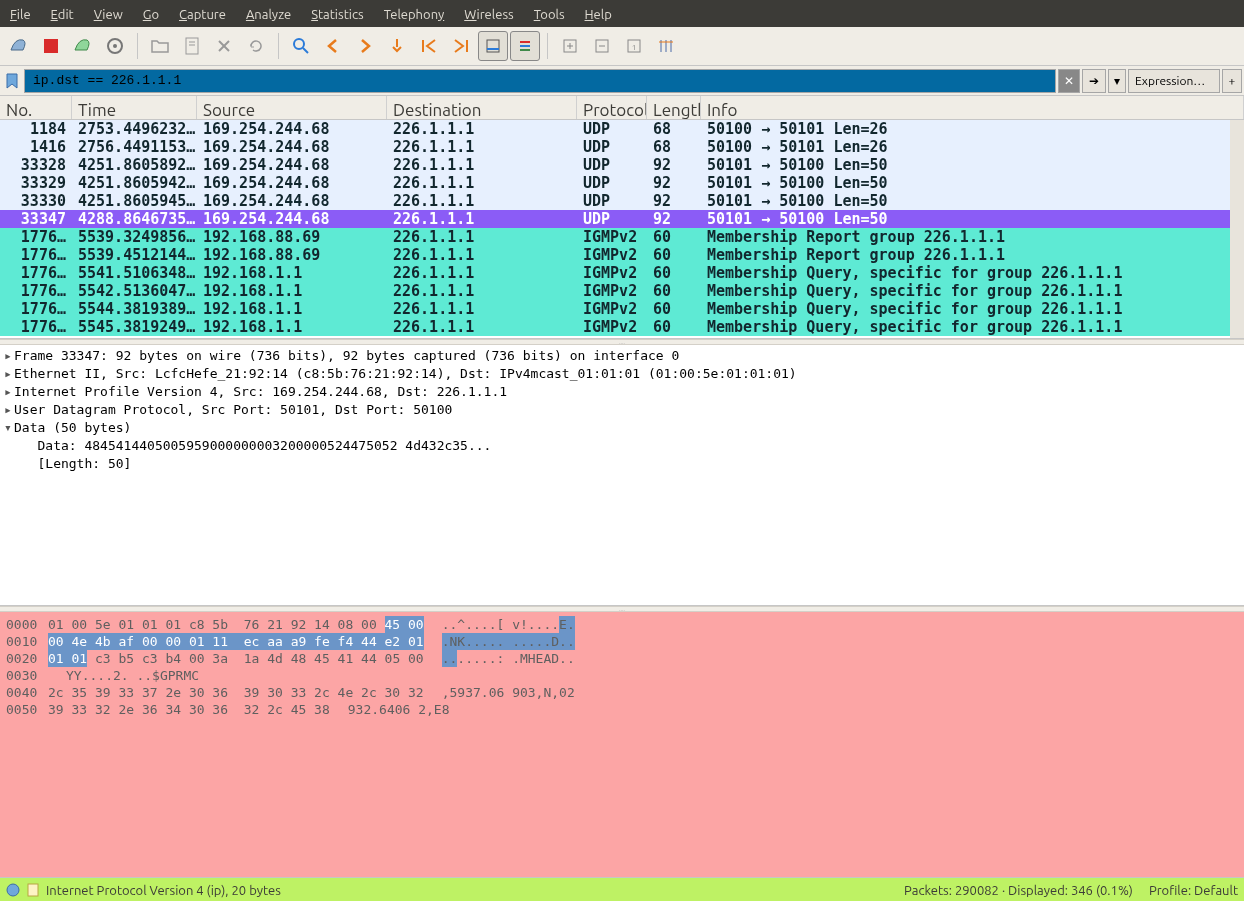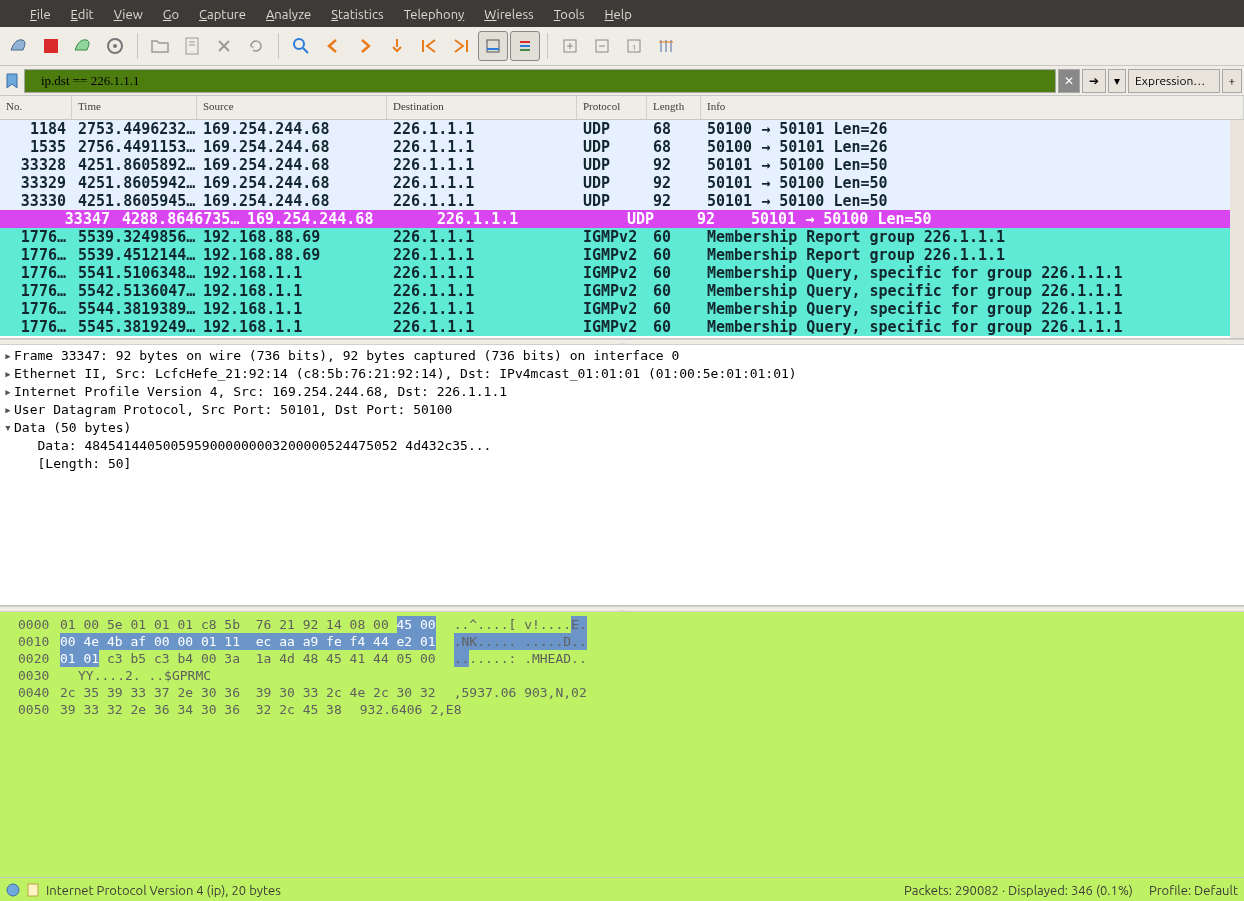"File" .menubar { padding: 0 20px -> 0 0 }
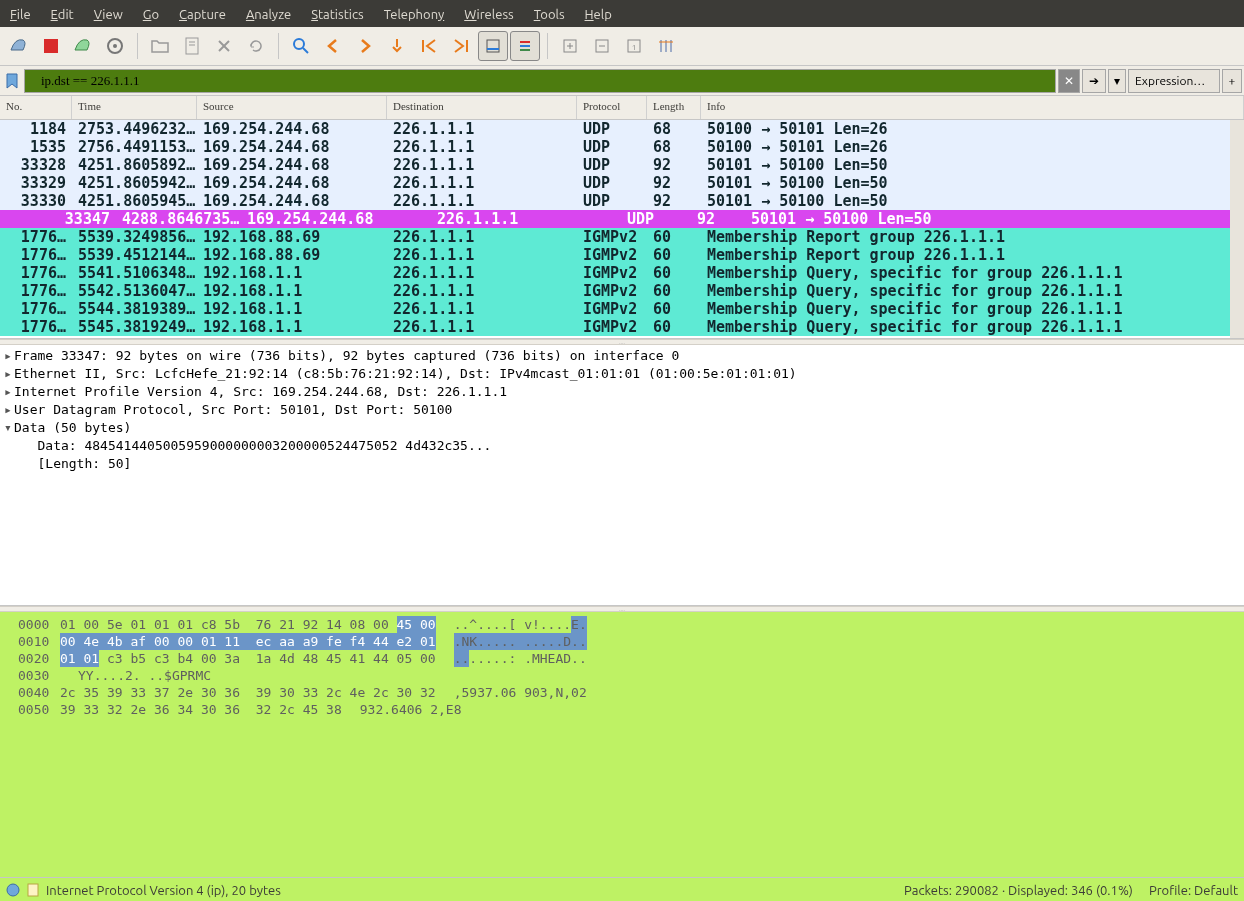"ip.dst == 226.1.1.1" .filterinput { background: #4d7c0f -> #0369a1; font-family: Liberation Serif, serif -> Liberation Mono, monospace; padding: 0 16px -> 0 8px }
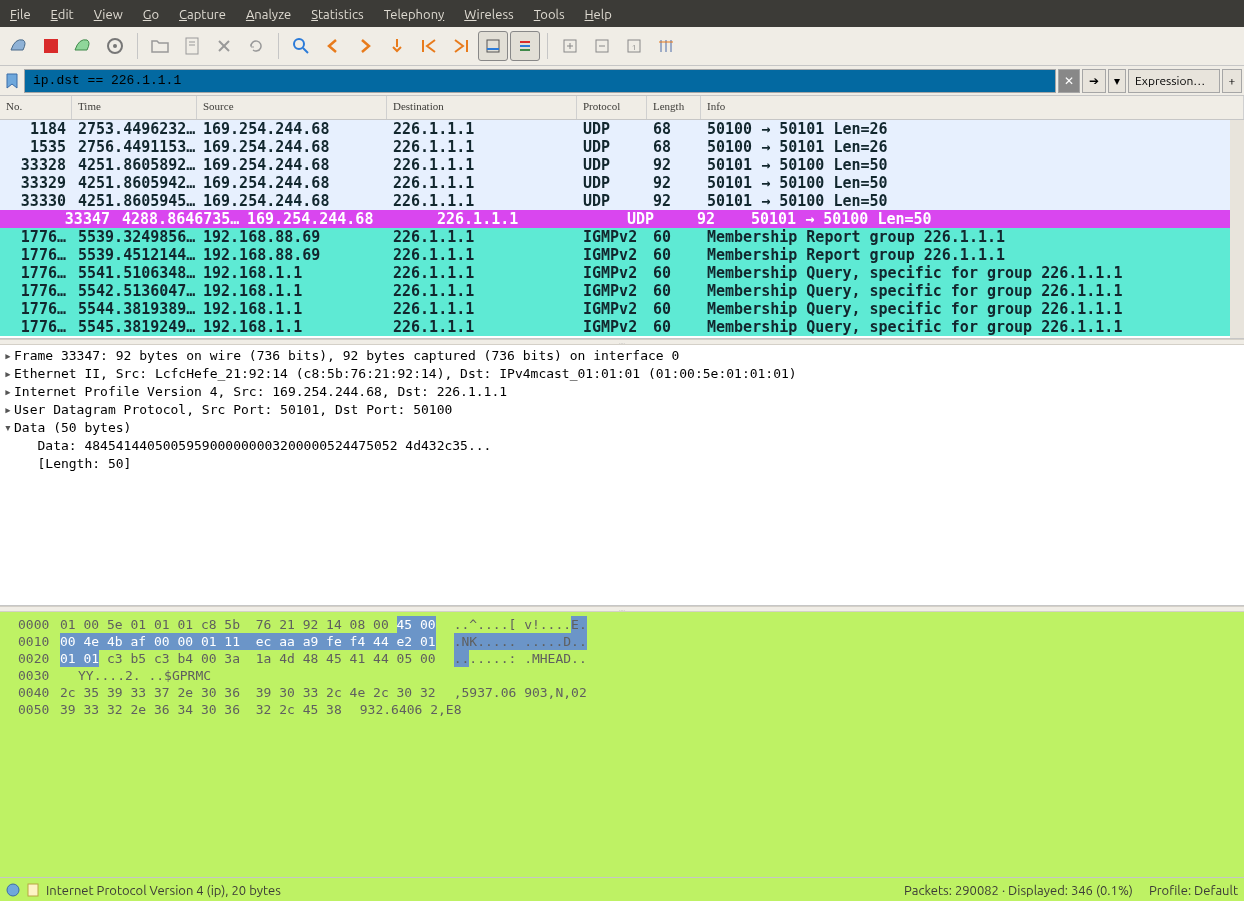"No." .phead .col { font-family: Liberation Serif, serif -> none; font-size: 11px -> 17px }
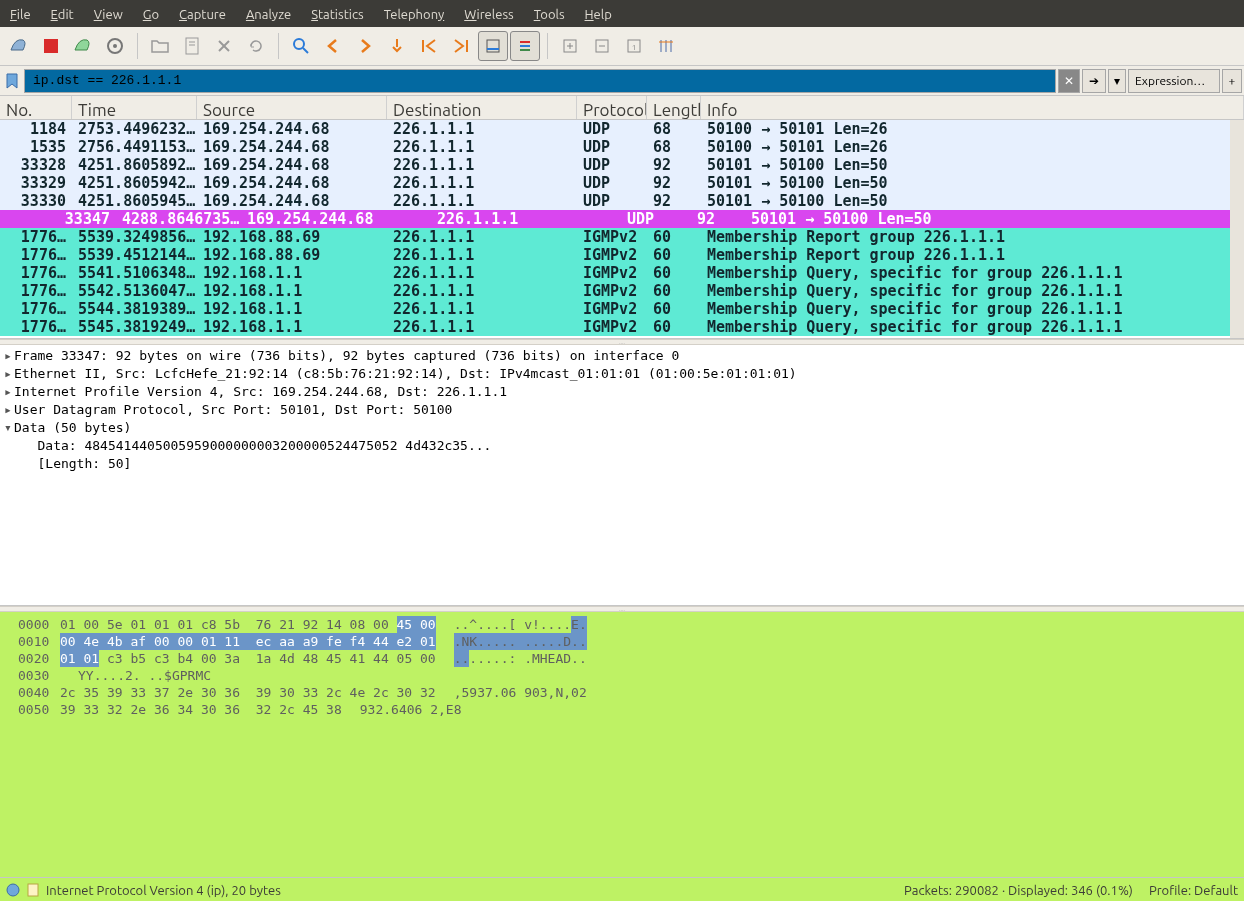"1535" div.col { text: 1535 -> 1416 }
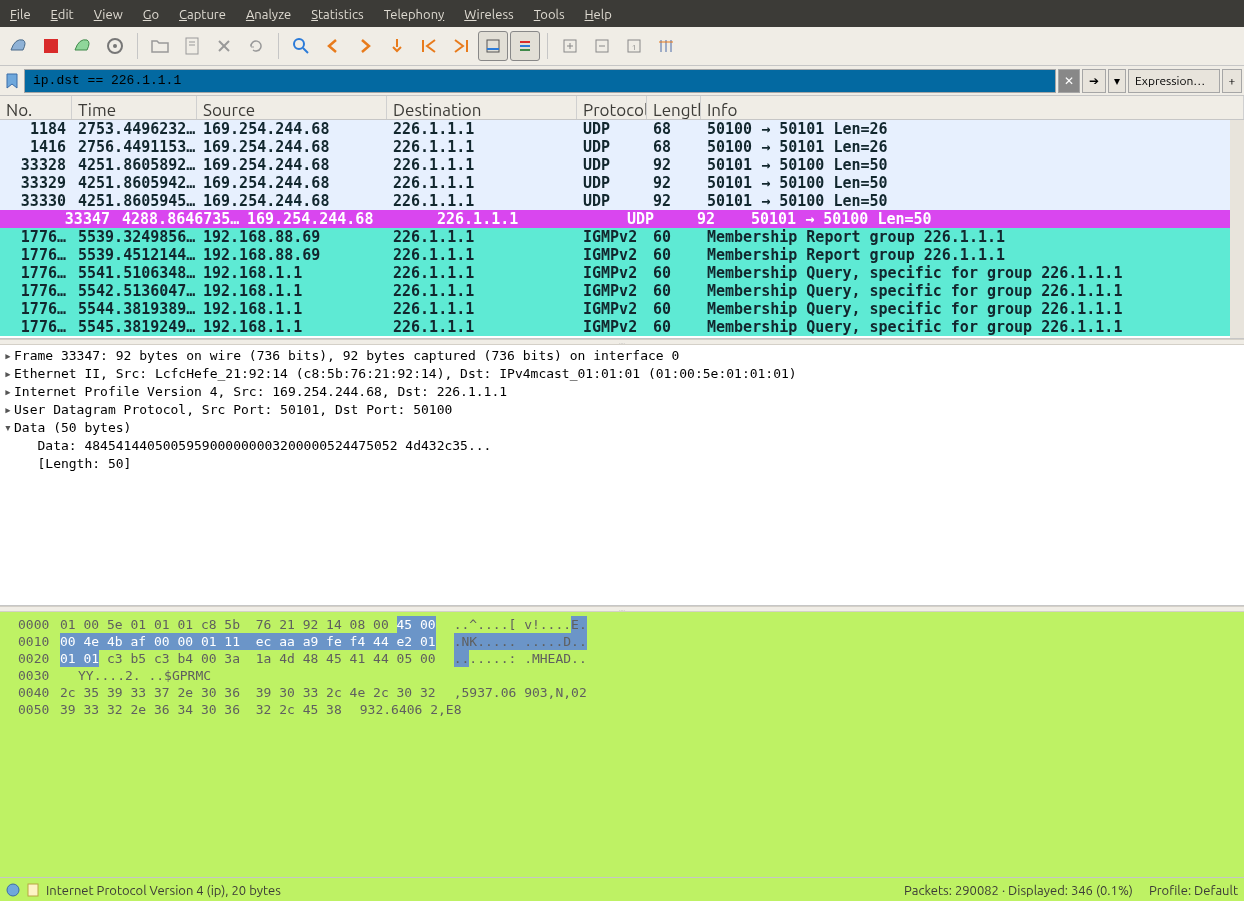"33347" .row-sel { background: #d946ef -> #8b5cf6; padding-left: 44px -> none }
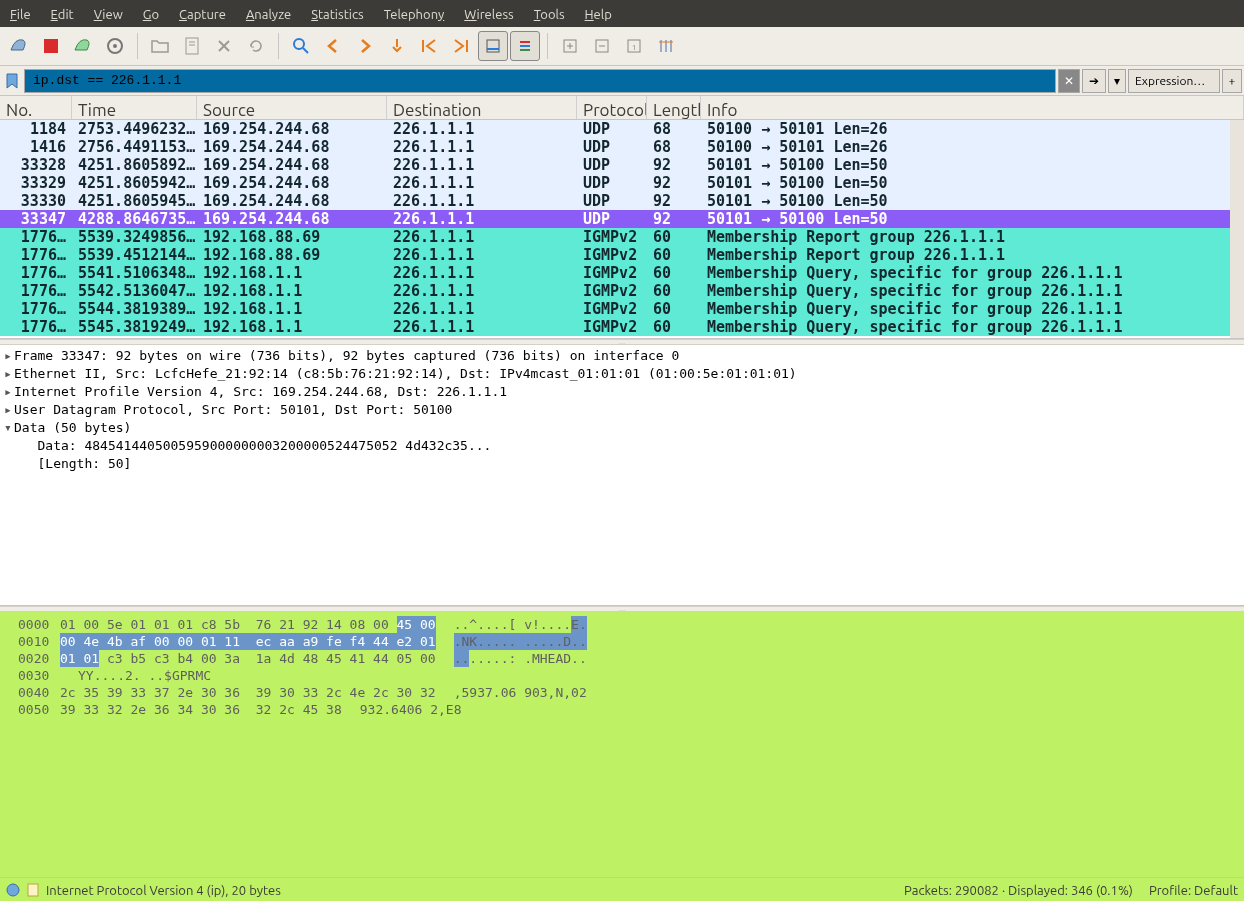"0000" .hex { background: #bef264 -> #fca5a5; padding: 4px 16px -> 4px 4px }
